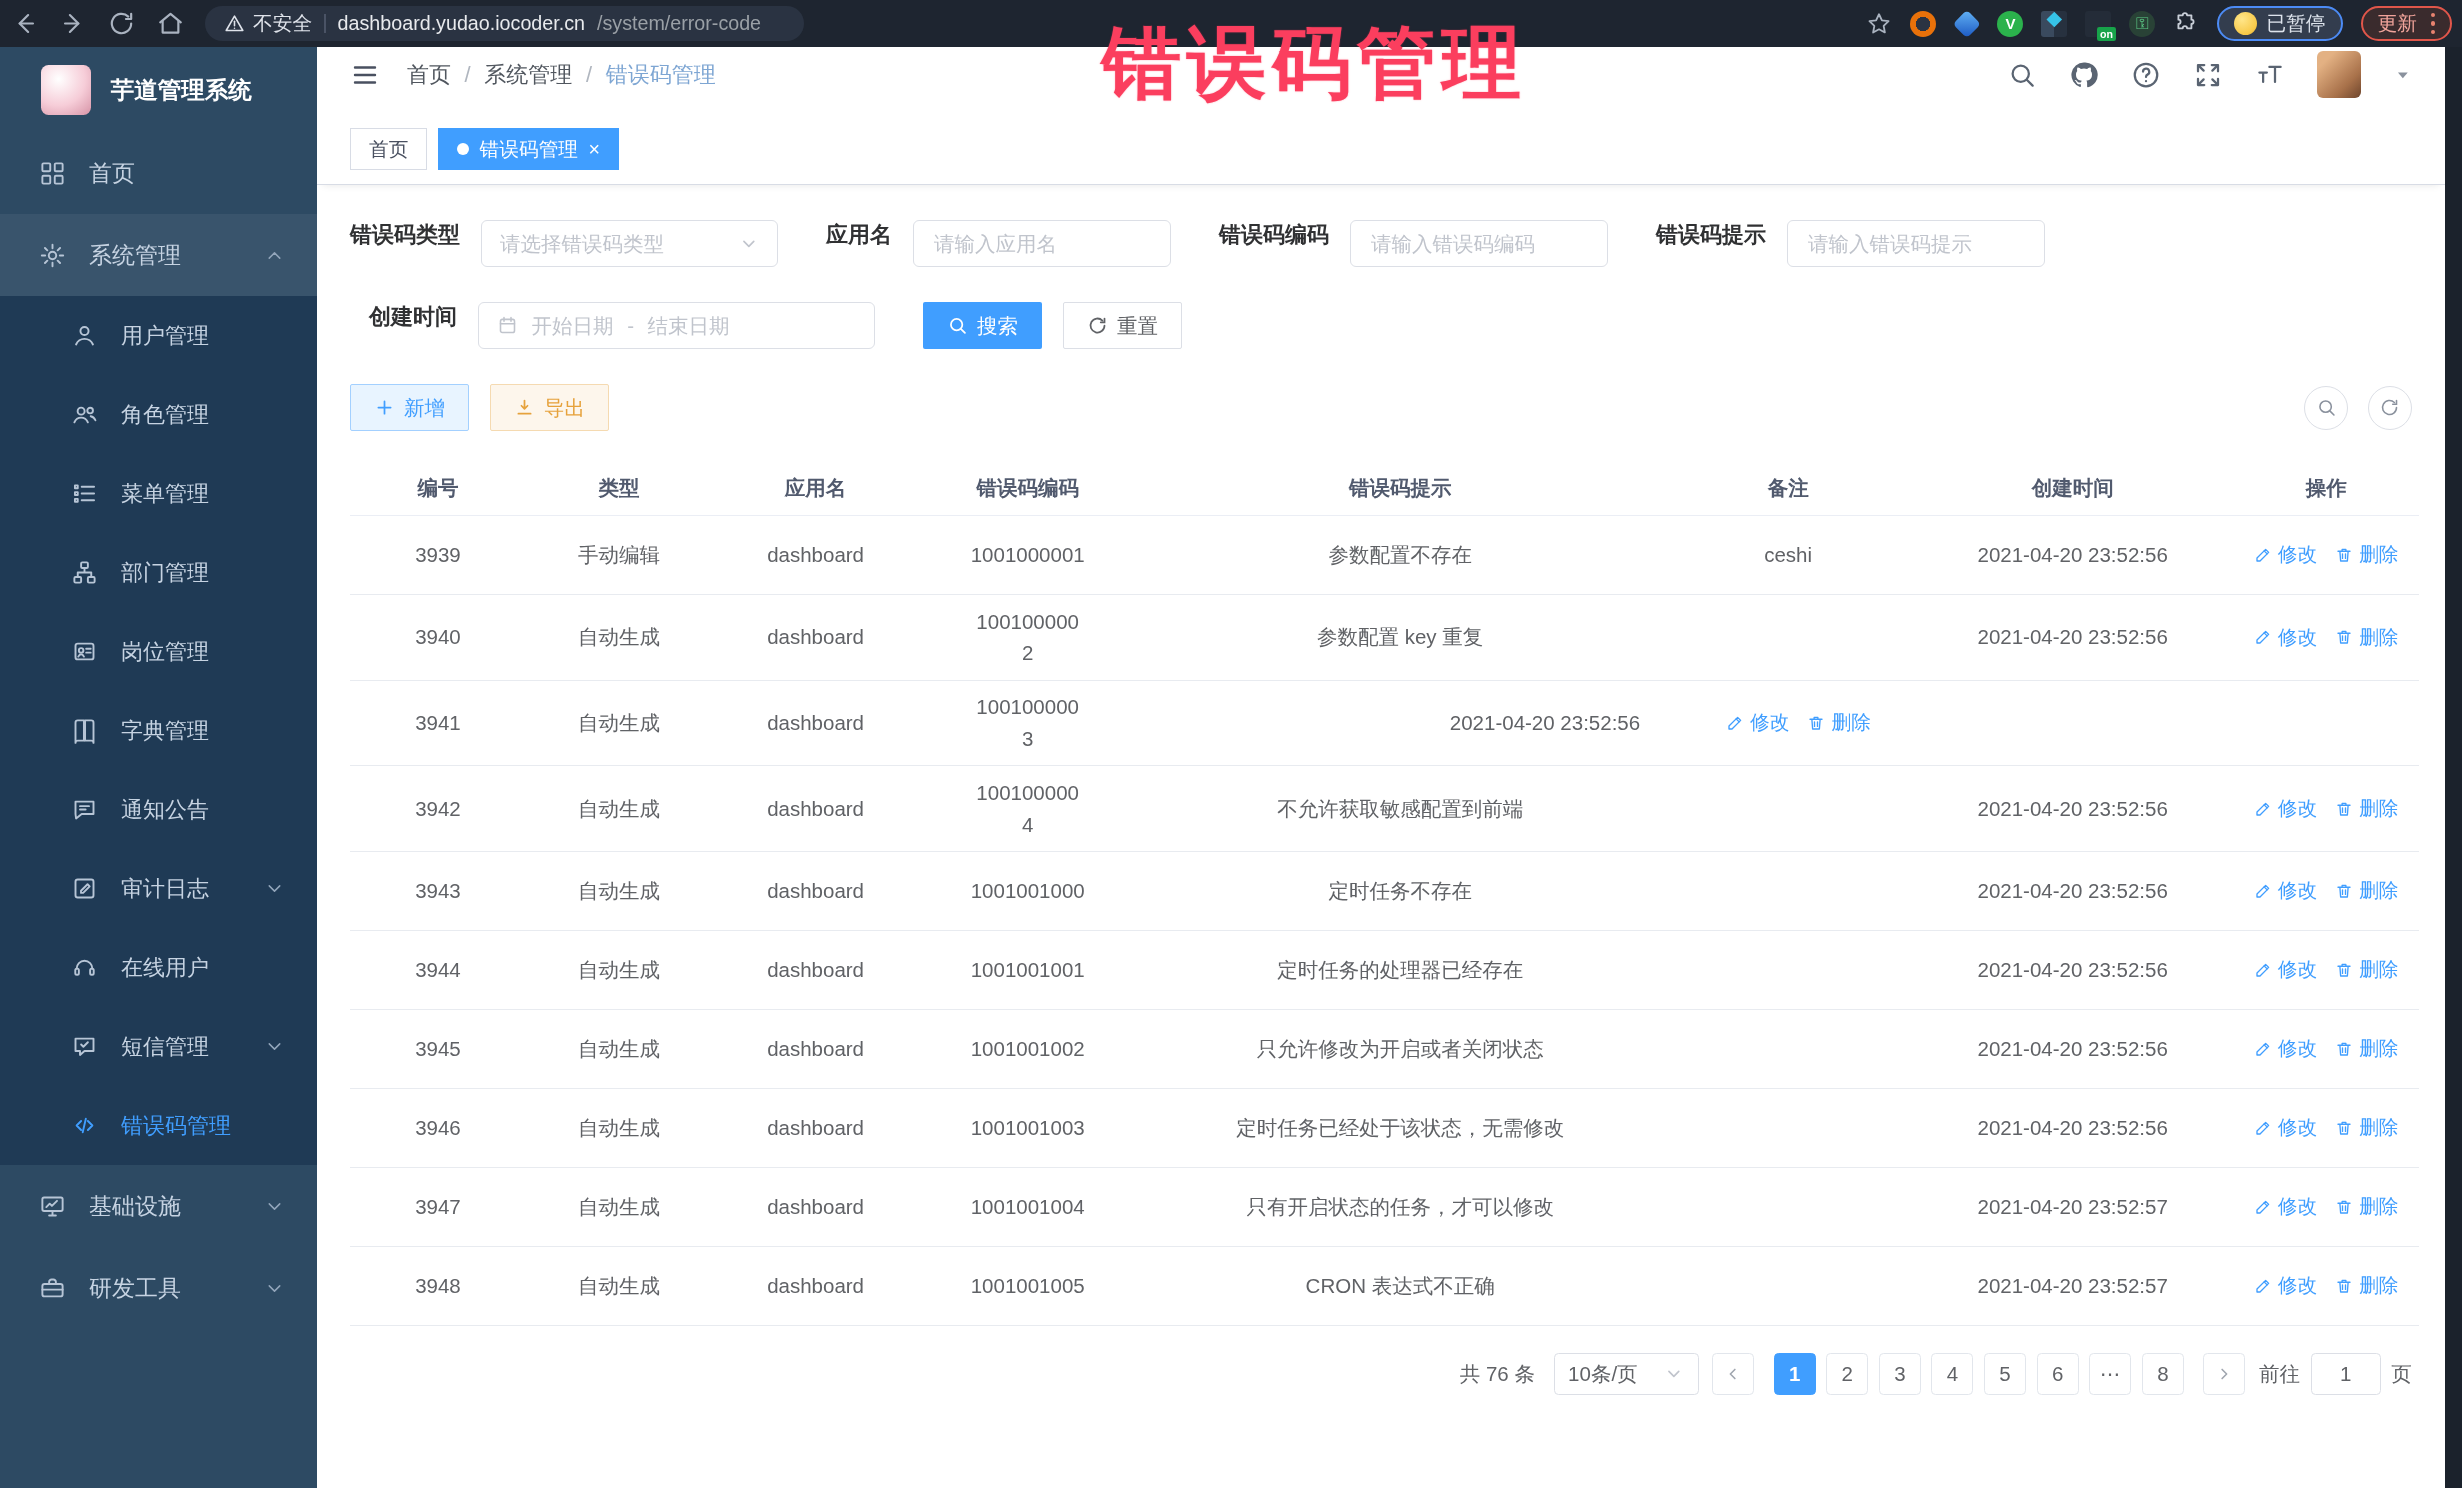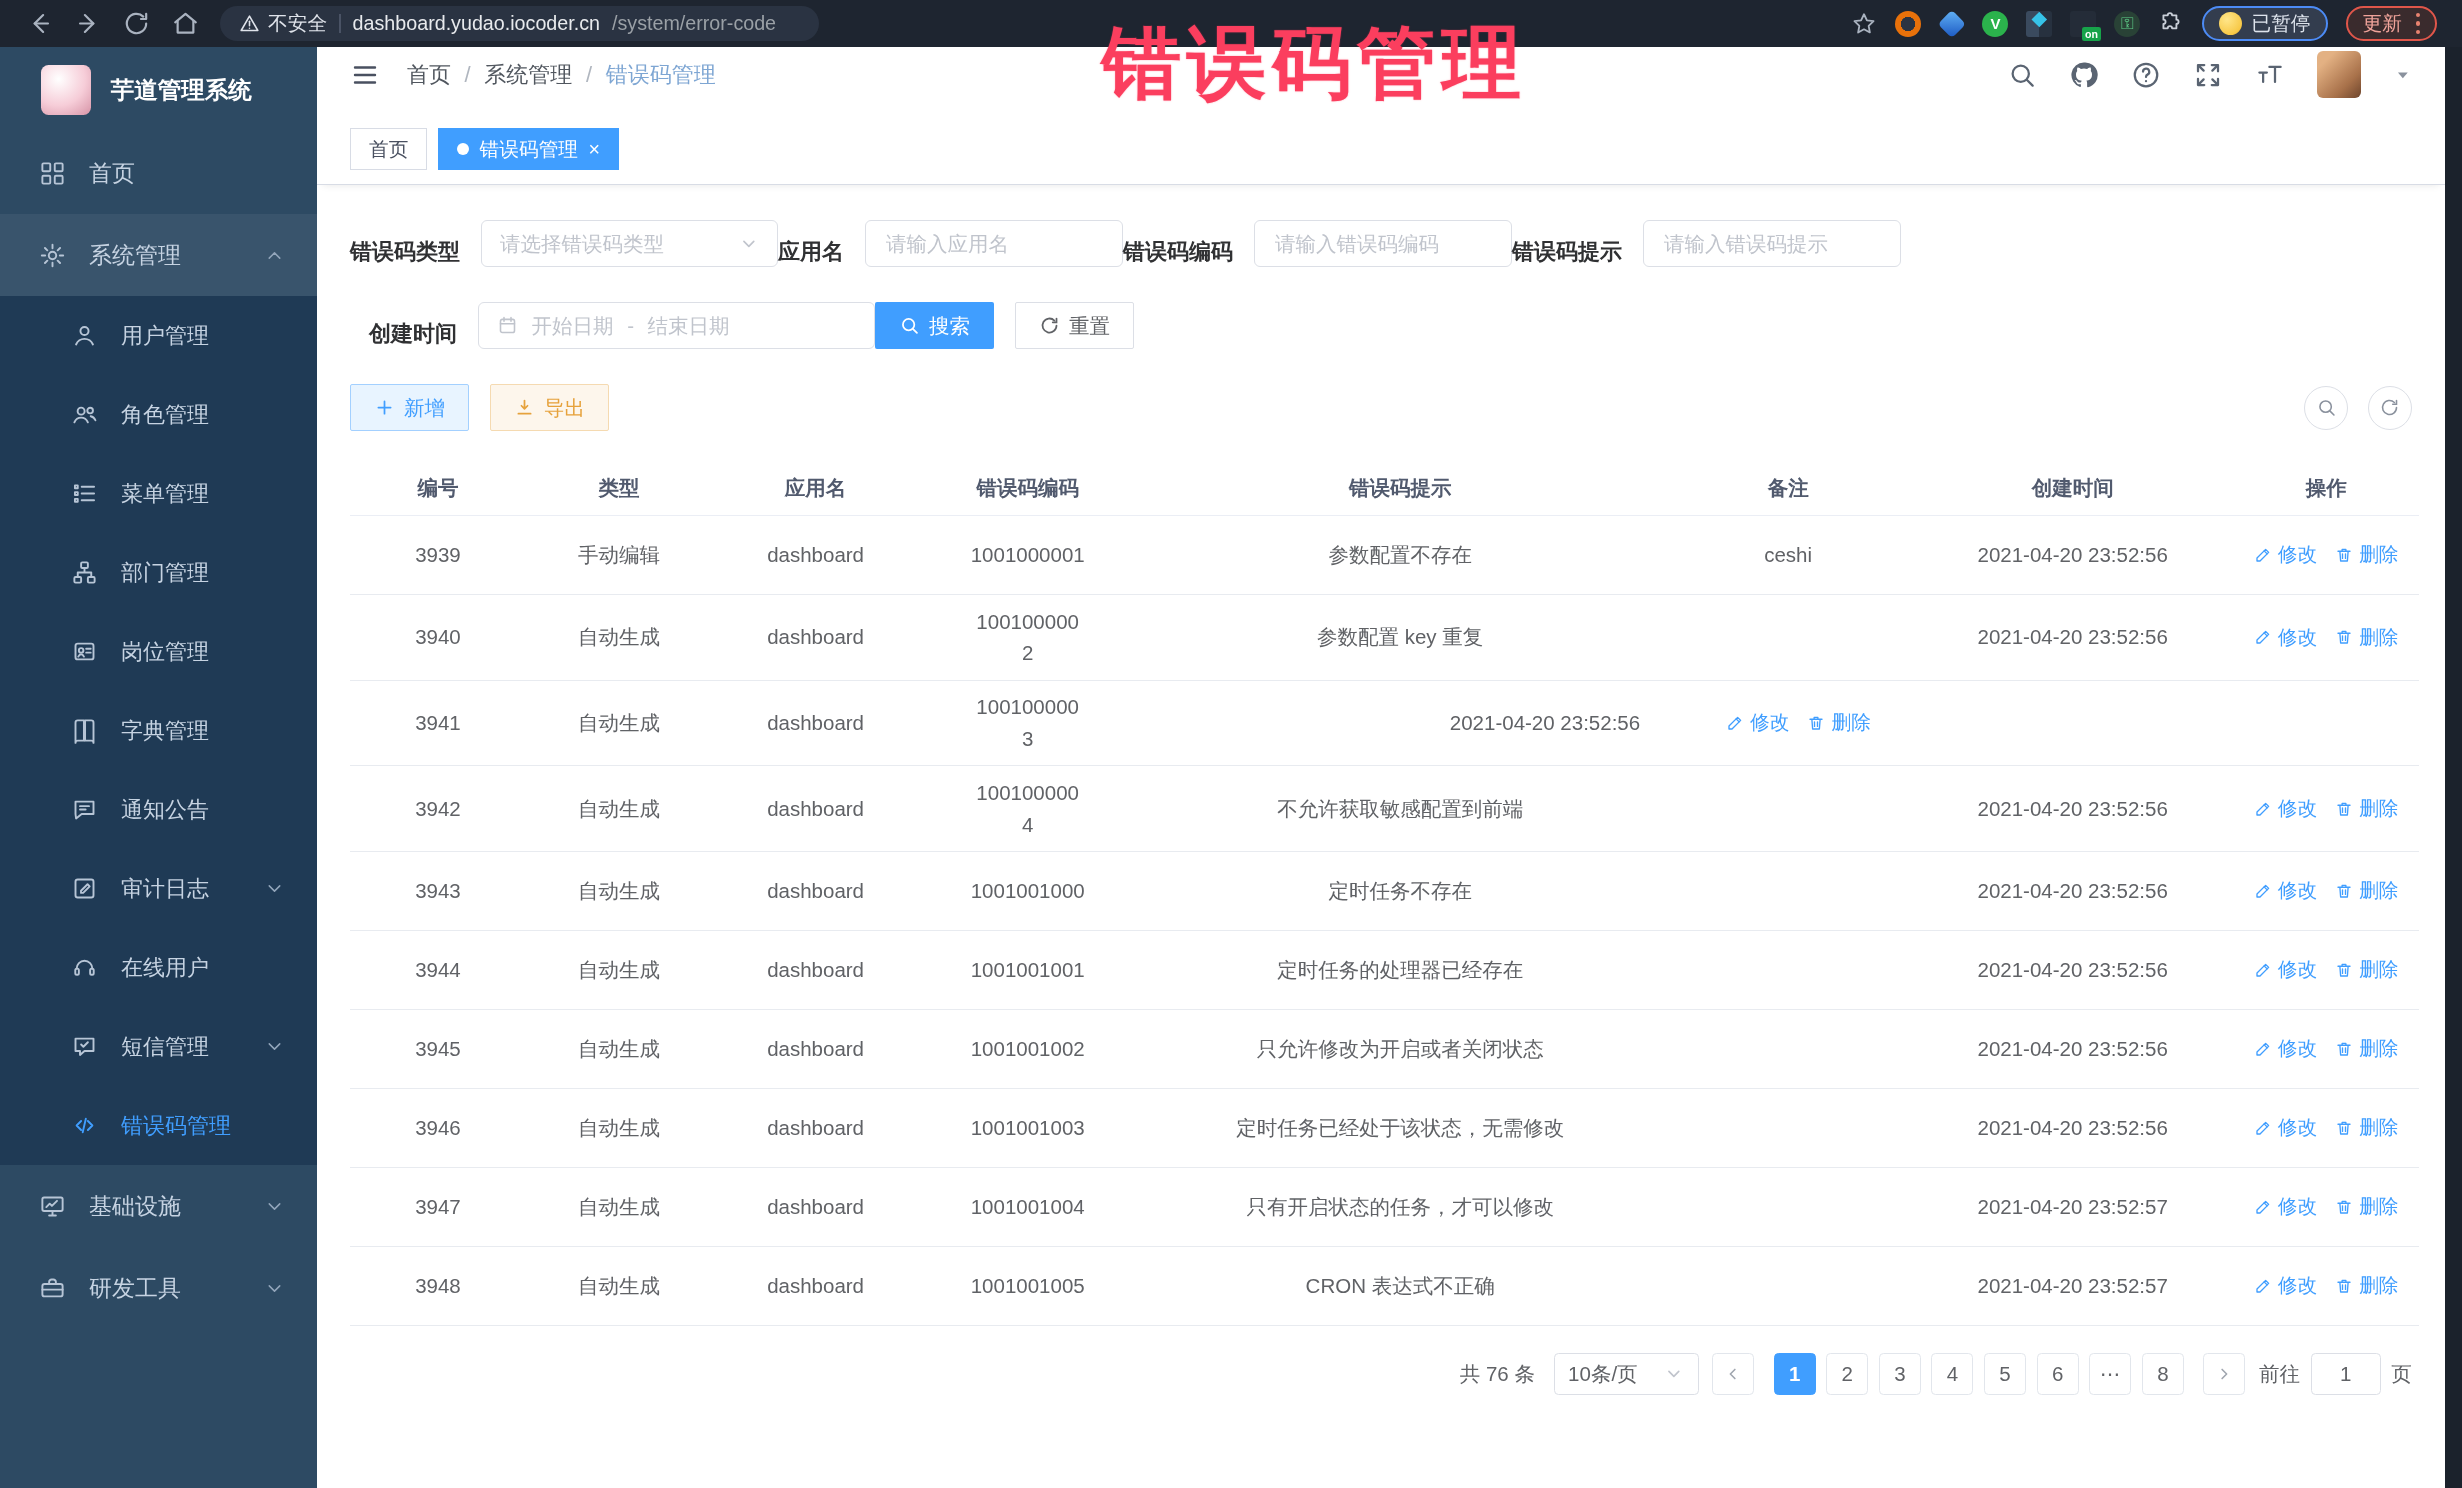"不安全" .browser-bar { padding: 0 25px -> 0 10px }
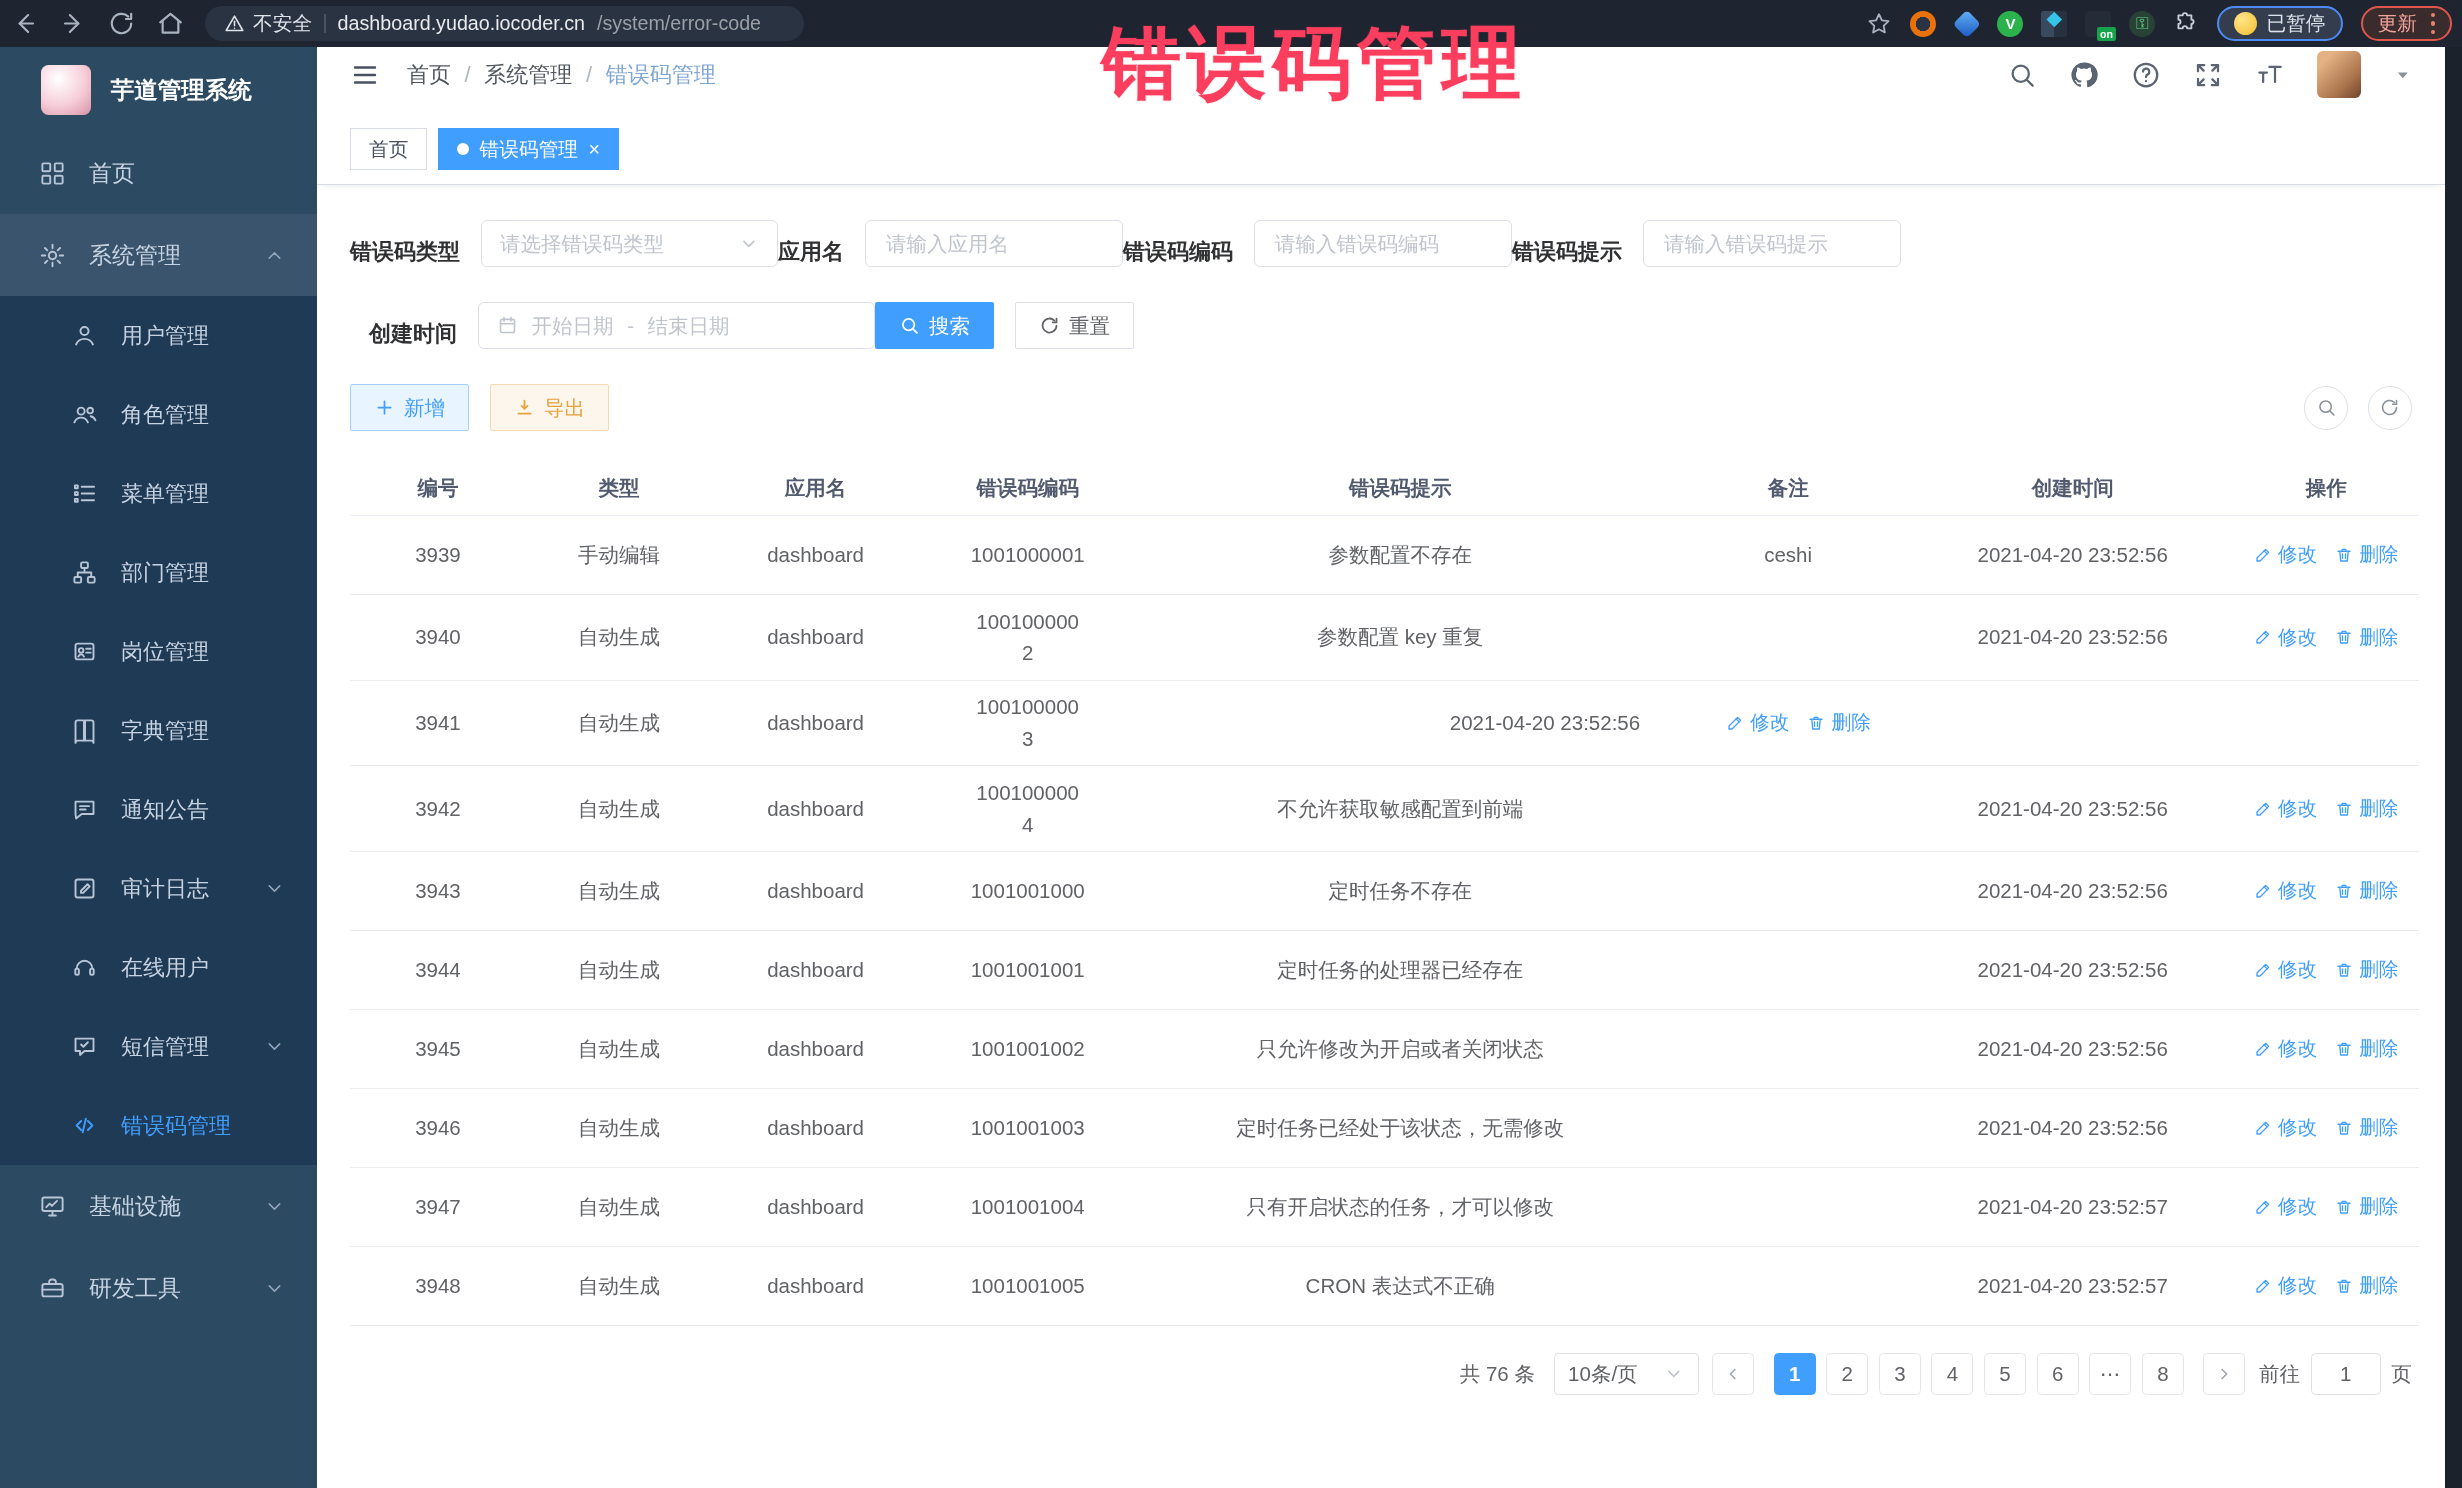"错误码类型" .fgroup { align-items: flex-end -> flex-start; margin-right: none -> 48px }
